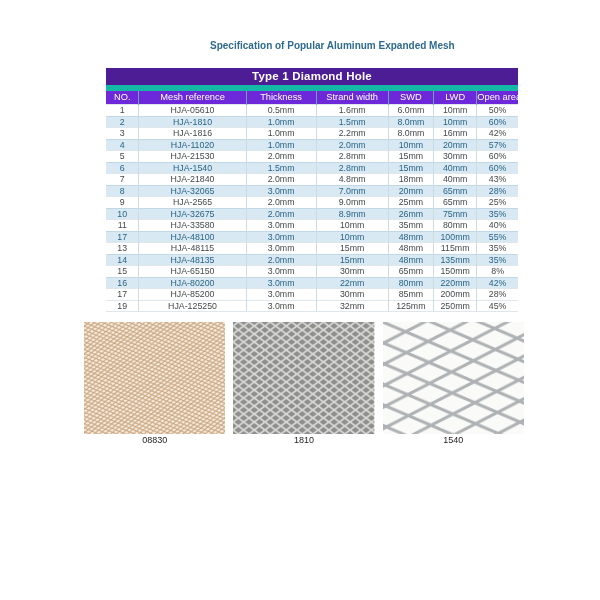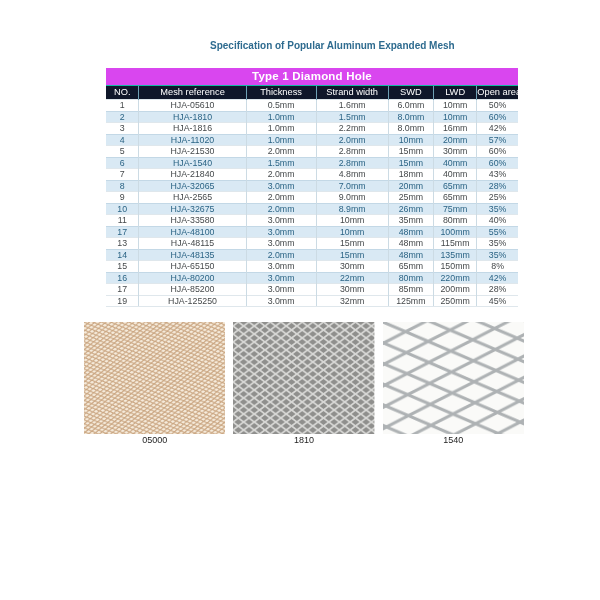"Type 1 Diamond Hole" .banner { background: #d946ef -> #4c1d95; border-bottom: 1px solid #14b8a6 -> 6px solid #14b8a6 }
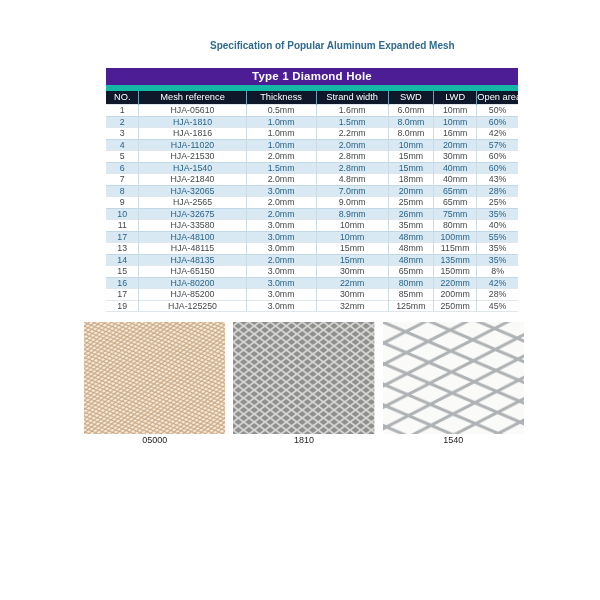"NO." thead th { background: #0f172a -> #6d28d9 }
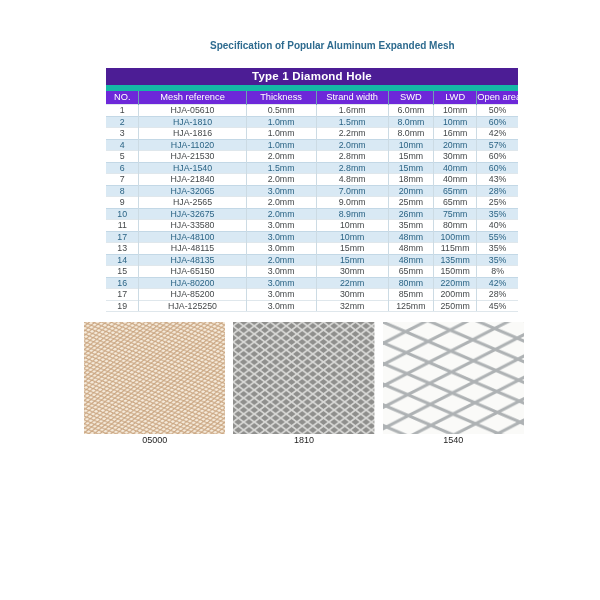"05000" figcaption { text: 05000 -> 08830 }
